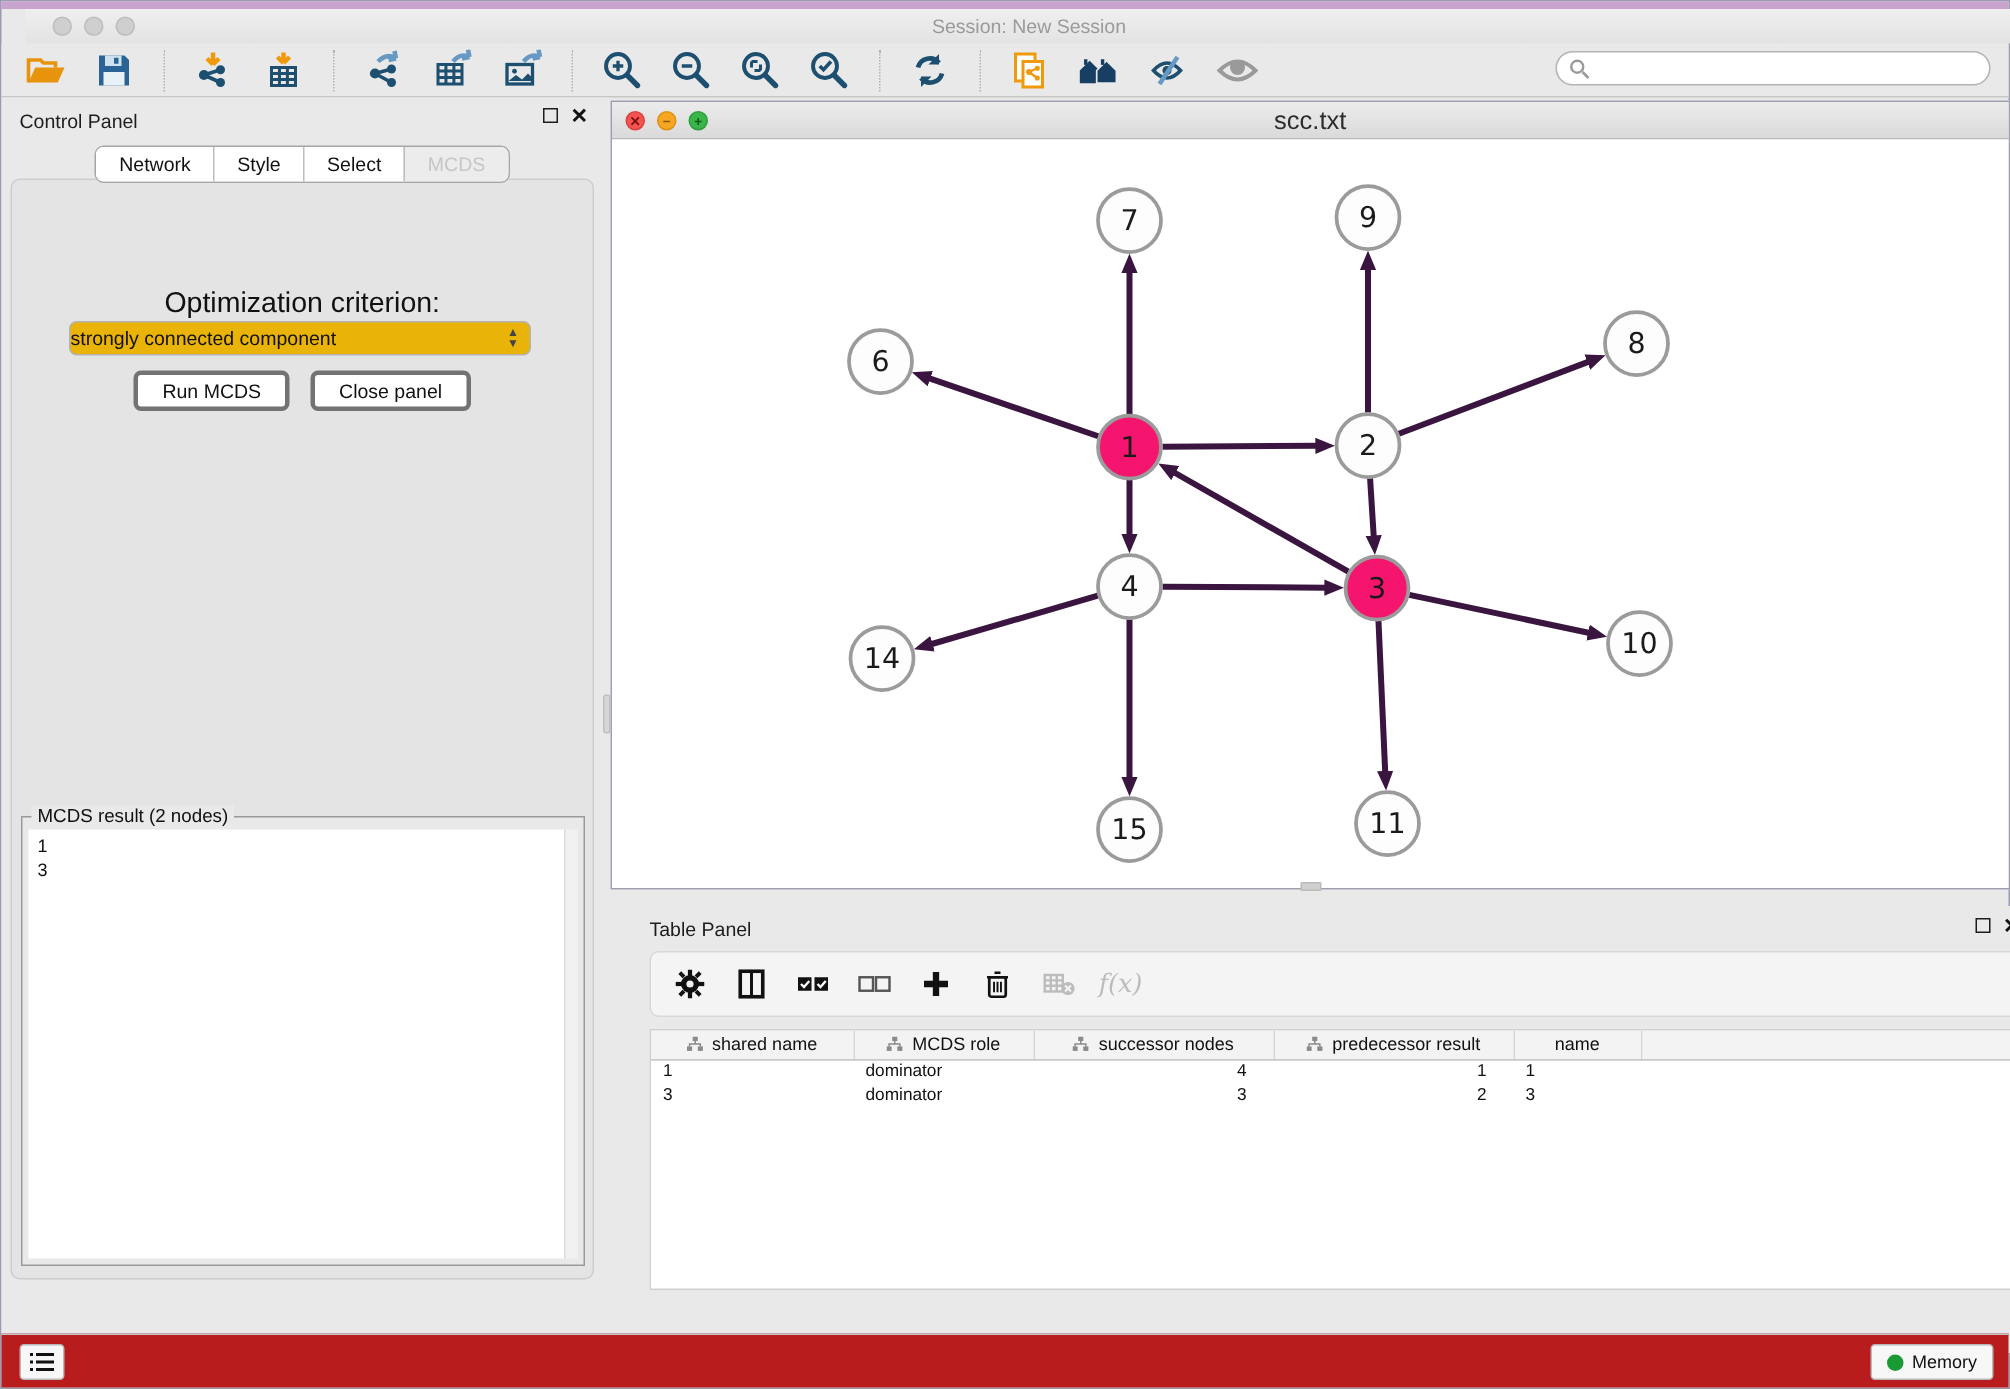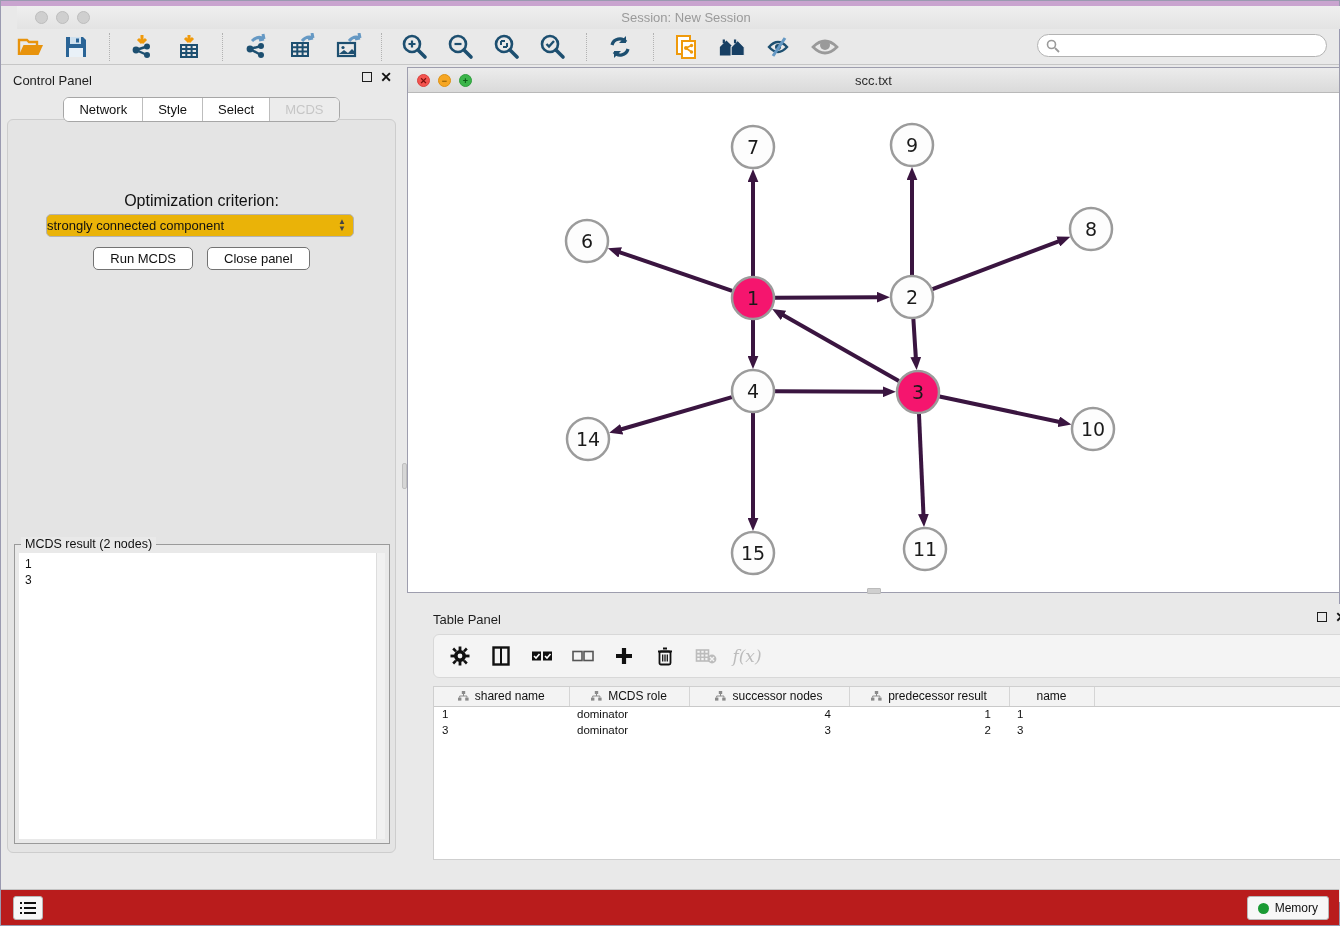"scc.txt" .net-titlebar .title { font-size: 13px -> 17px }
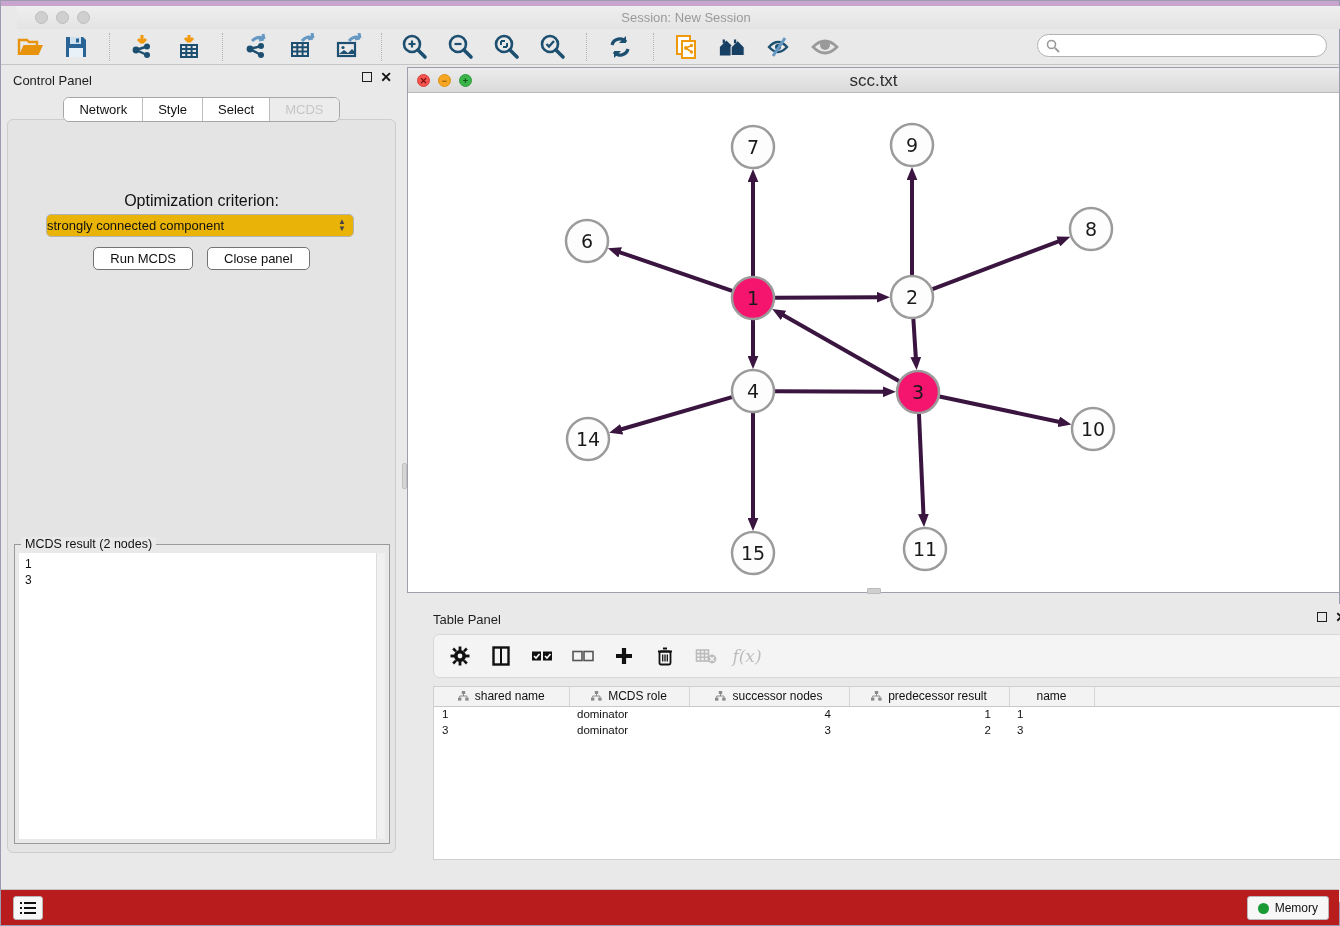"Optimization criterion:" .opt-label { font-size: 16px -> 19px }
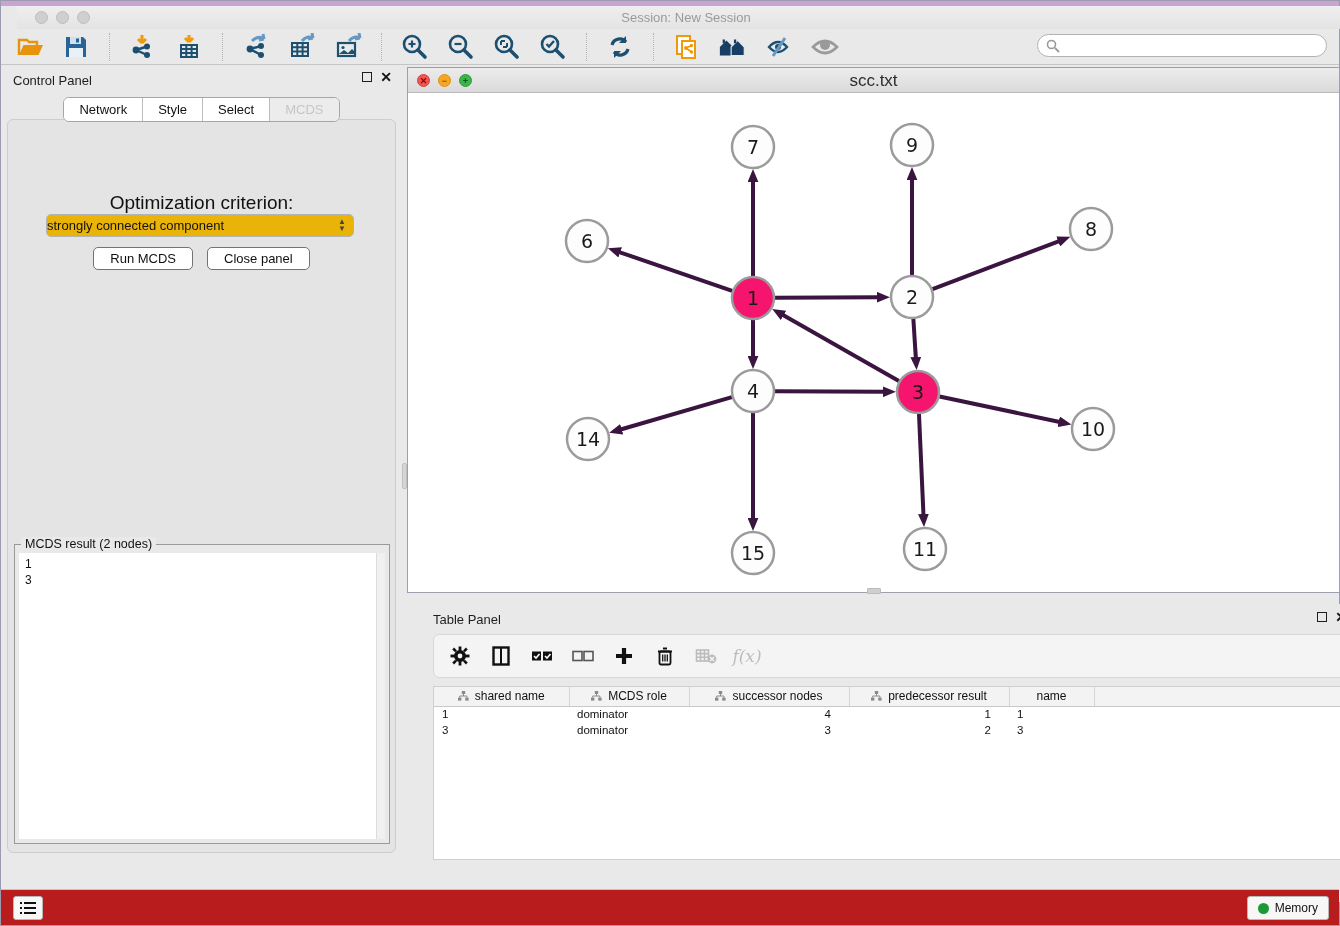"Run MCDS" .btn { border: 1px solid #737373 -> 3px solid #737373 }
